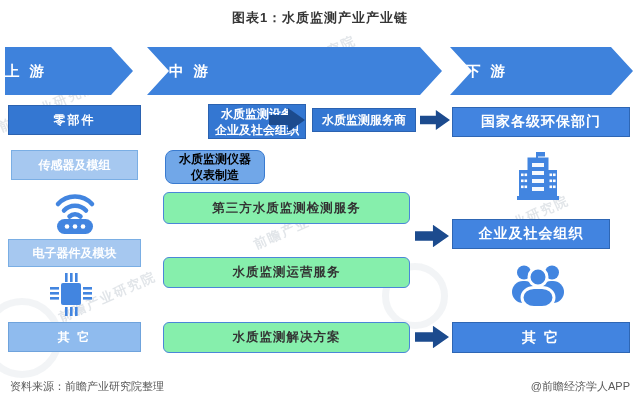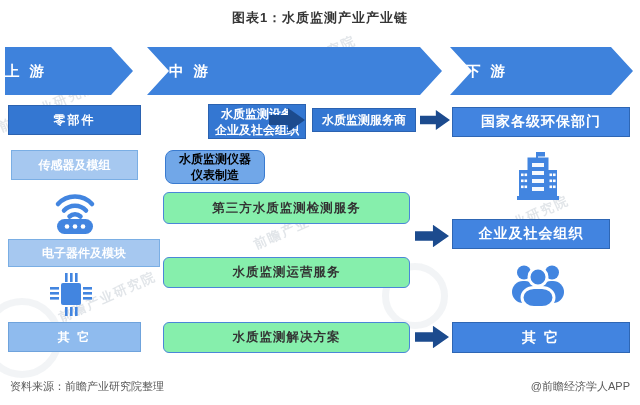"电子器件及模块" div.box { width: 152px -> 133px }
